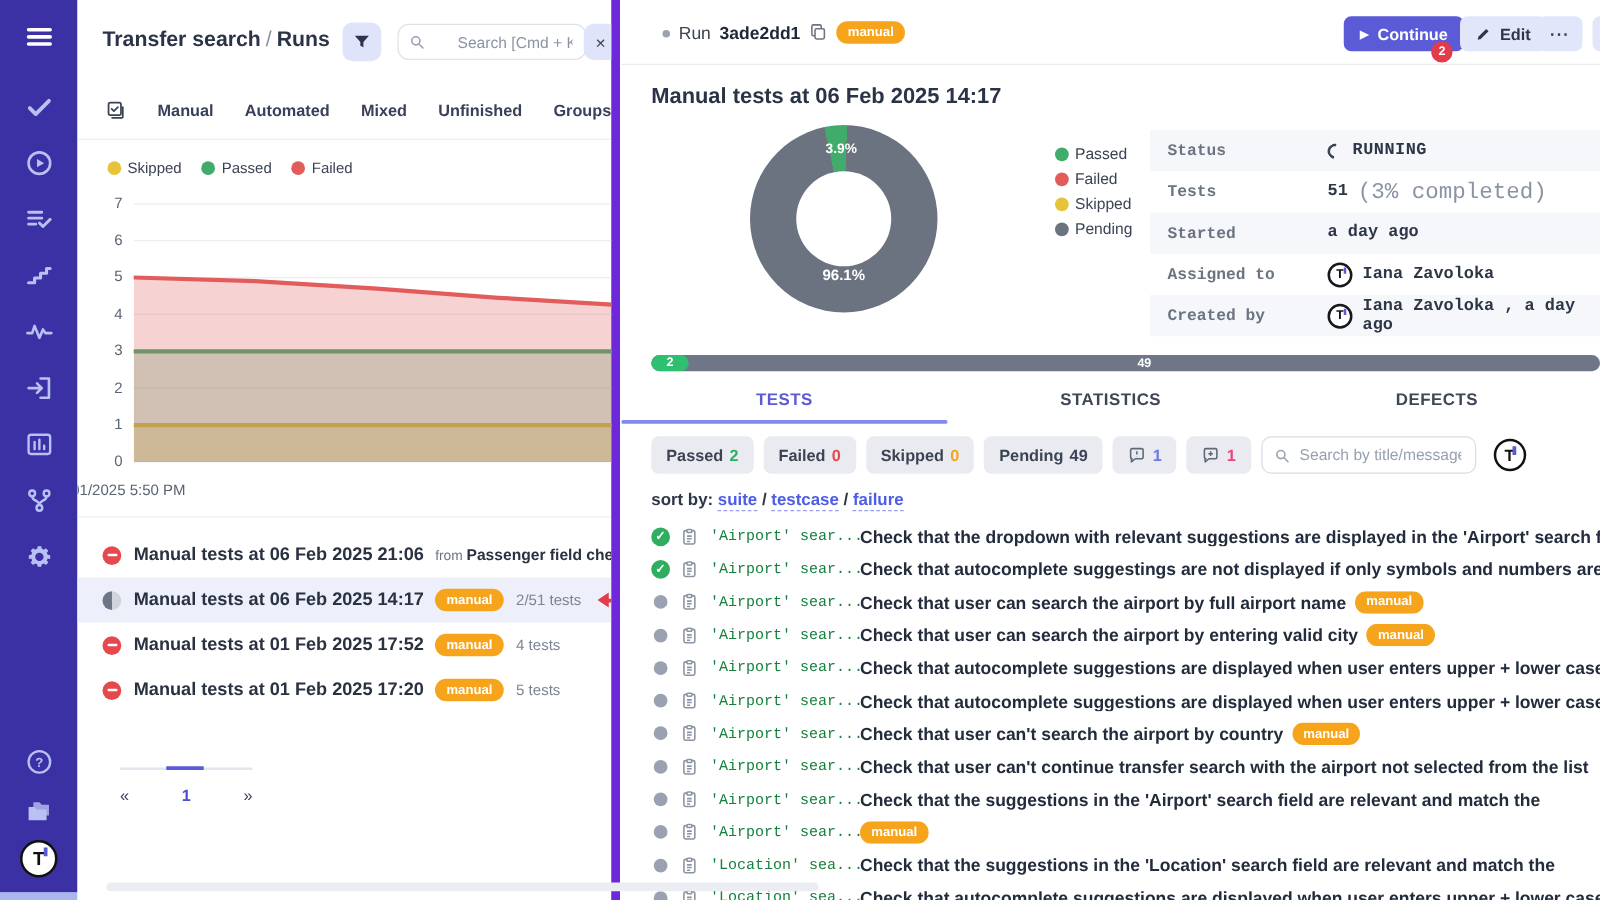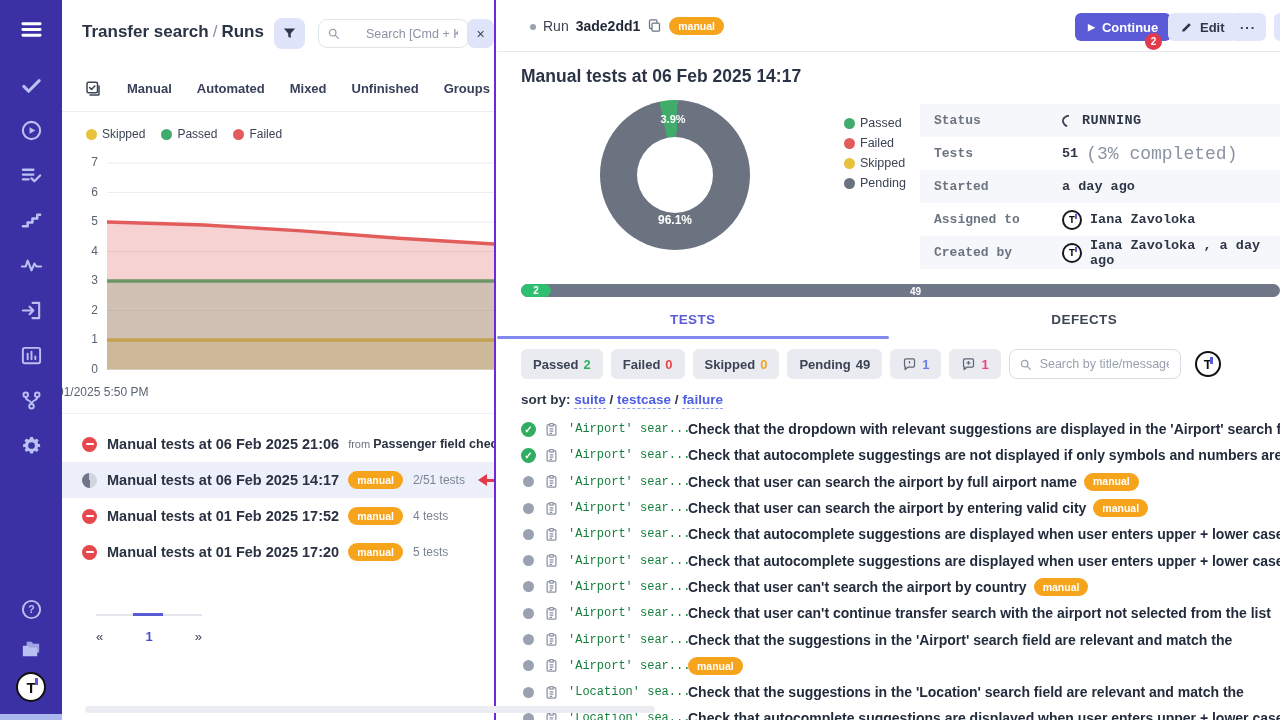"Transfer search / Runs" .left-panel { border-right: 2px solid #6d28d9 -> 7px solid #6d28d9 }
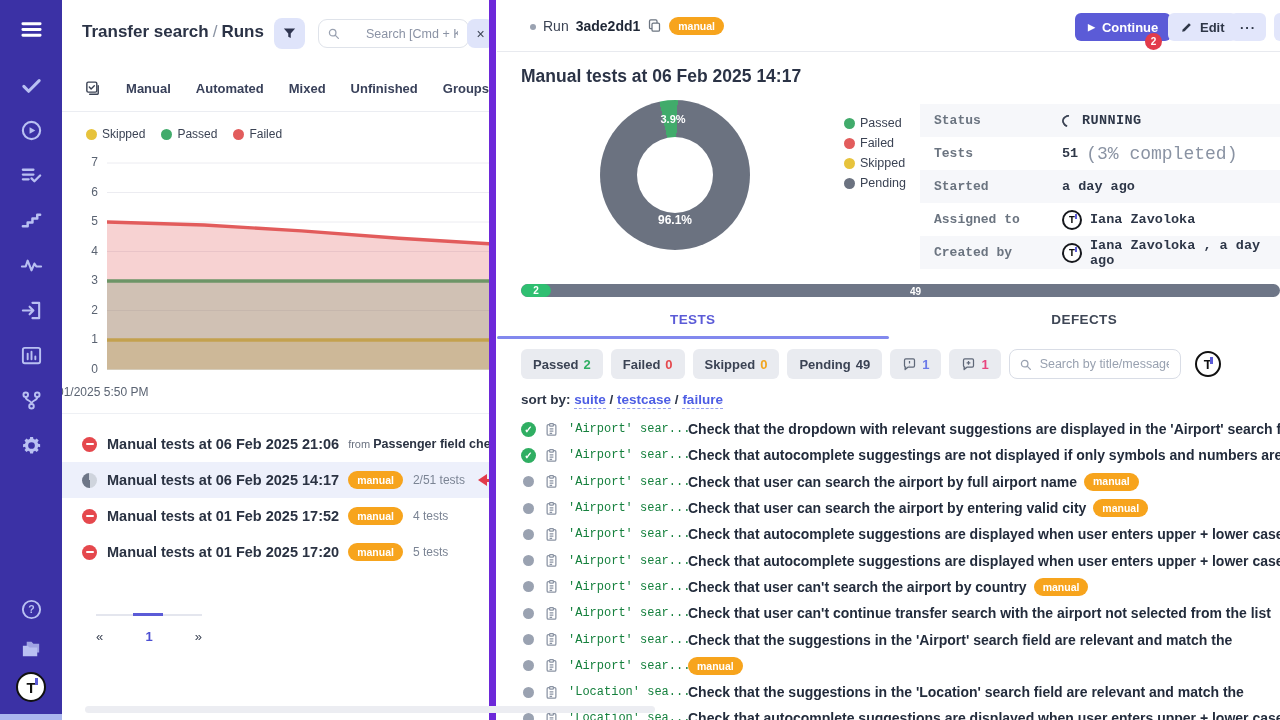"STATISTICS" div.dtab { html: none -> <div><span>STATISTICS</span></div> }
